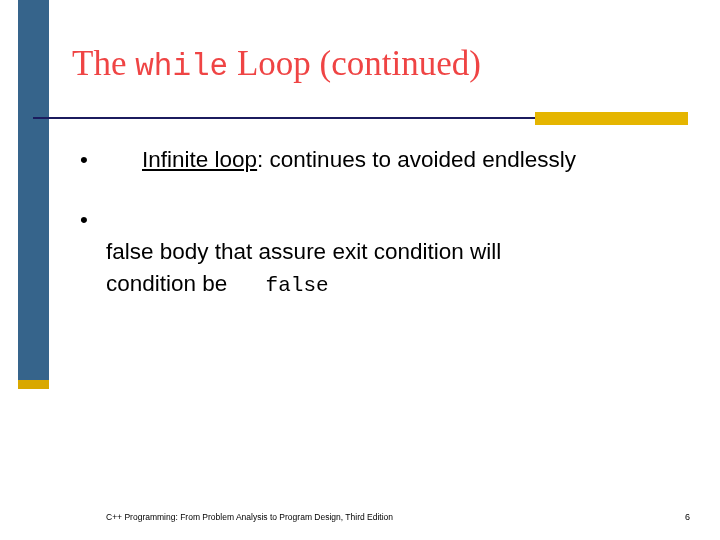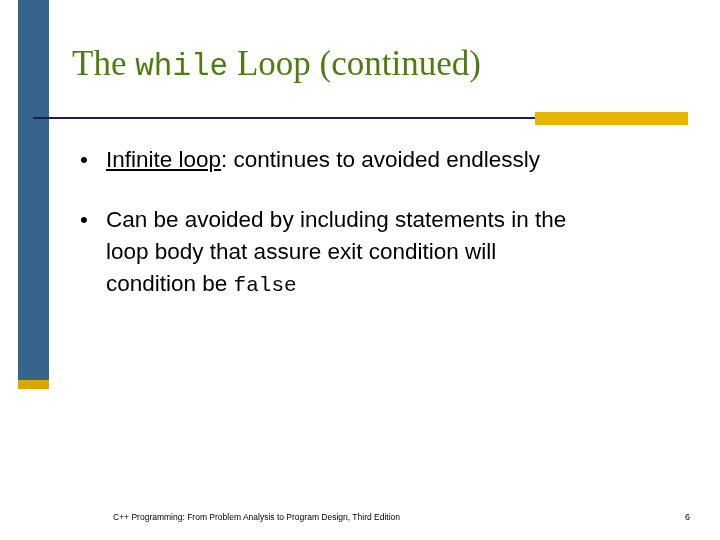"The while Loop (continued)" .title { color: #4d7c0f -> #ef4444 }
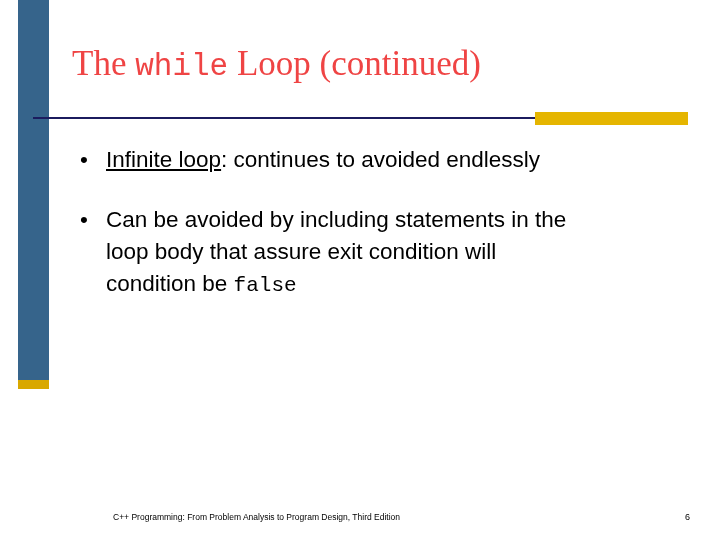"Infinite loop" .u { margin-left: none -> 36px }
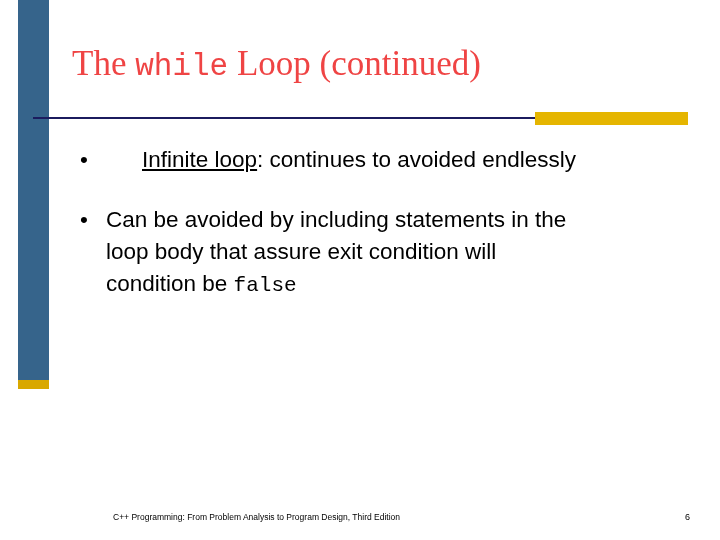"Can be avoided by including" span { html: <span>Can be avoided by including statements in the</span> -> none }
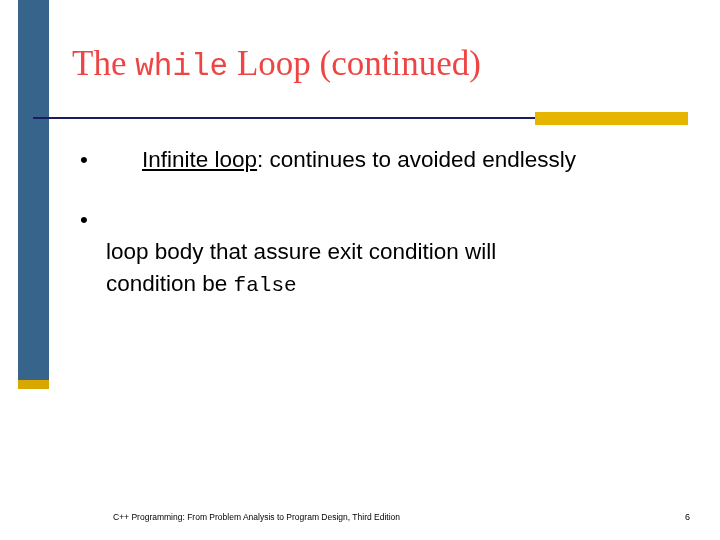"loop body that assure exit" span { text: loop -> false }
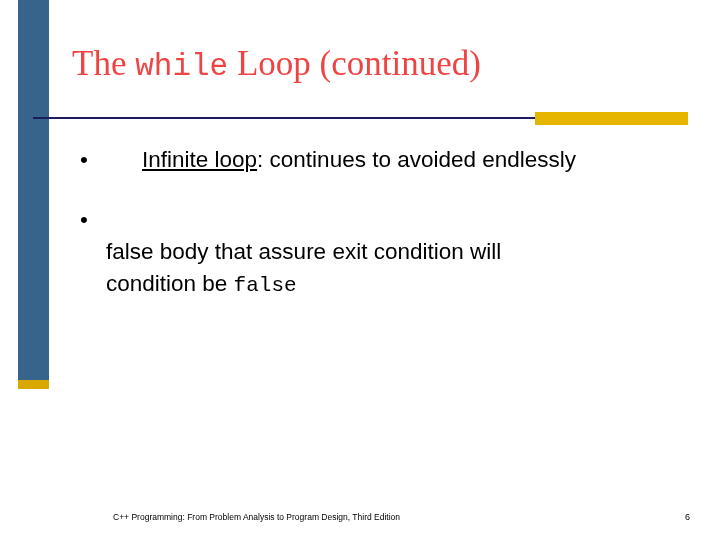"false" .code { margin-left: none -> 32px }
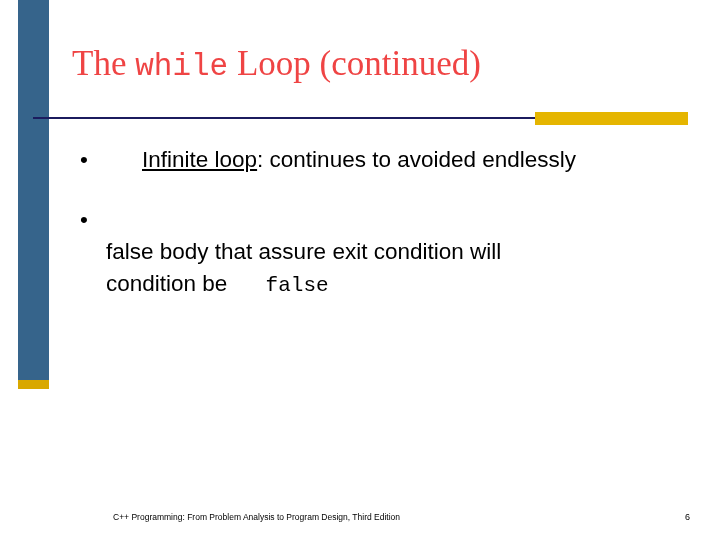"C++ Programming: From Problem Analysis" .footer-text { left: 113px -> 106px }
